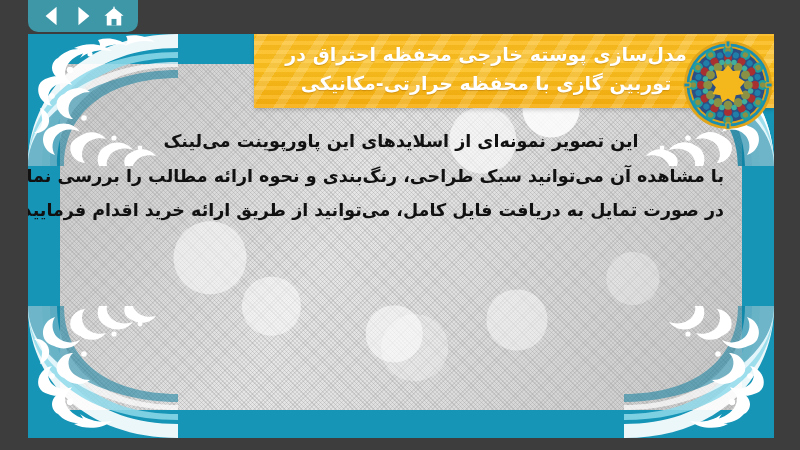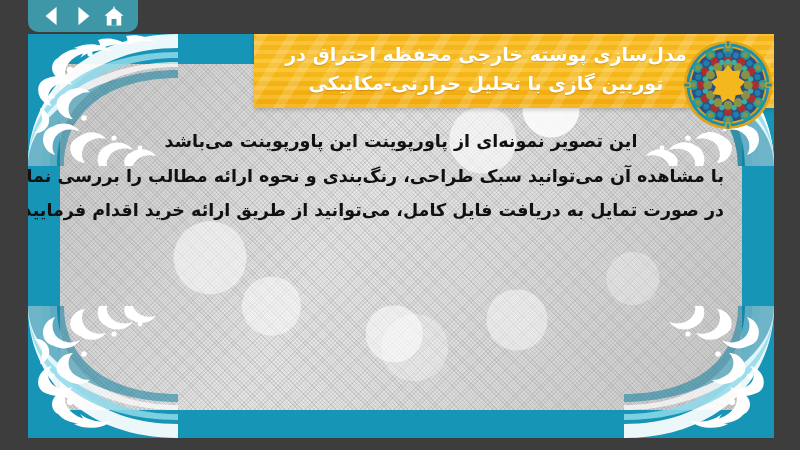"توربین گازی با تحلیل حرارتی-مکانیکی" div.title-line { text: تحلیل -> محفظه }
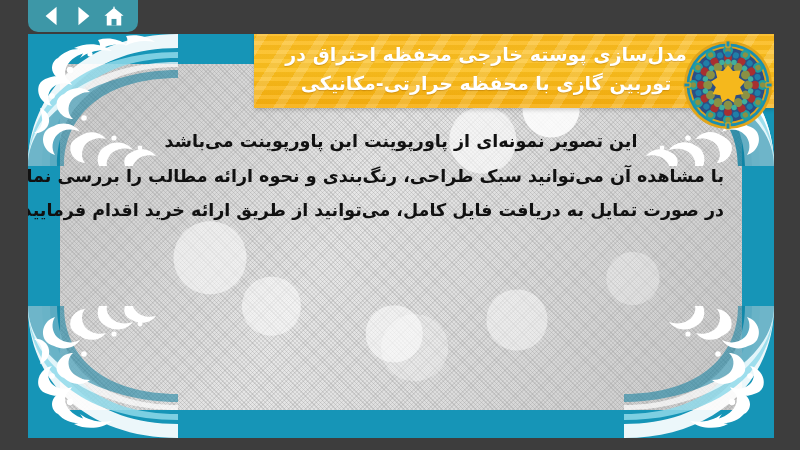"این تصویر نمونه‌ای از پاورپوینت" div.body-line { text: پاورپوینت این پاورپوینت می‌باشد -> اسلایدهای این پاورپوینت می‌لینک }
